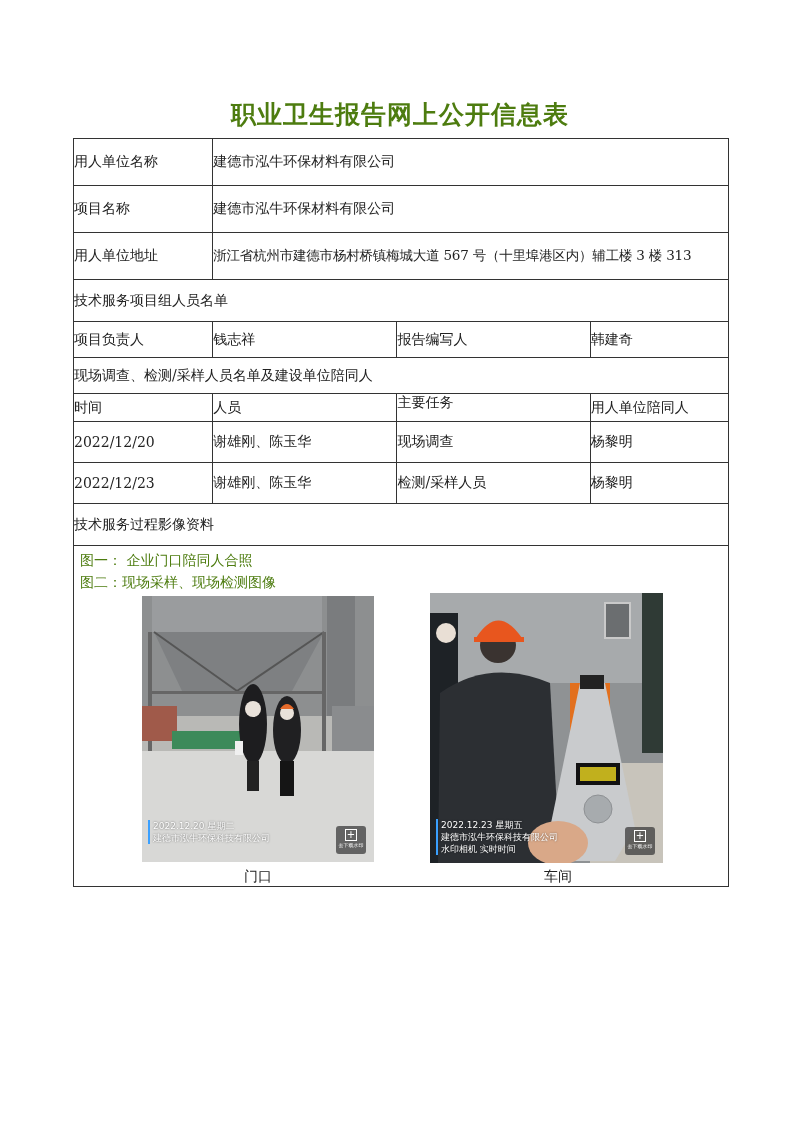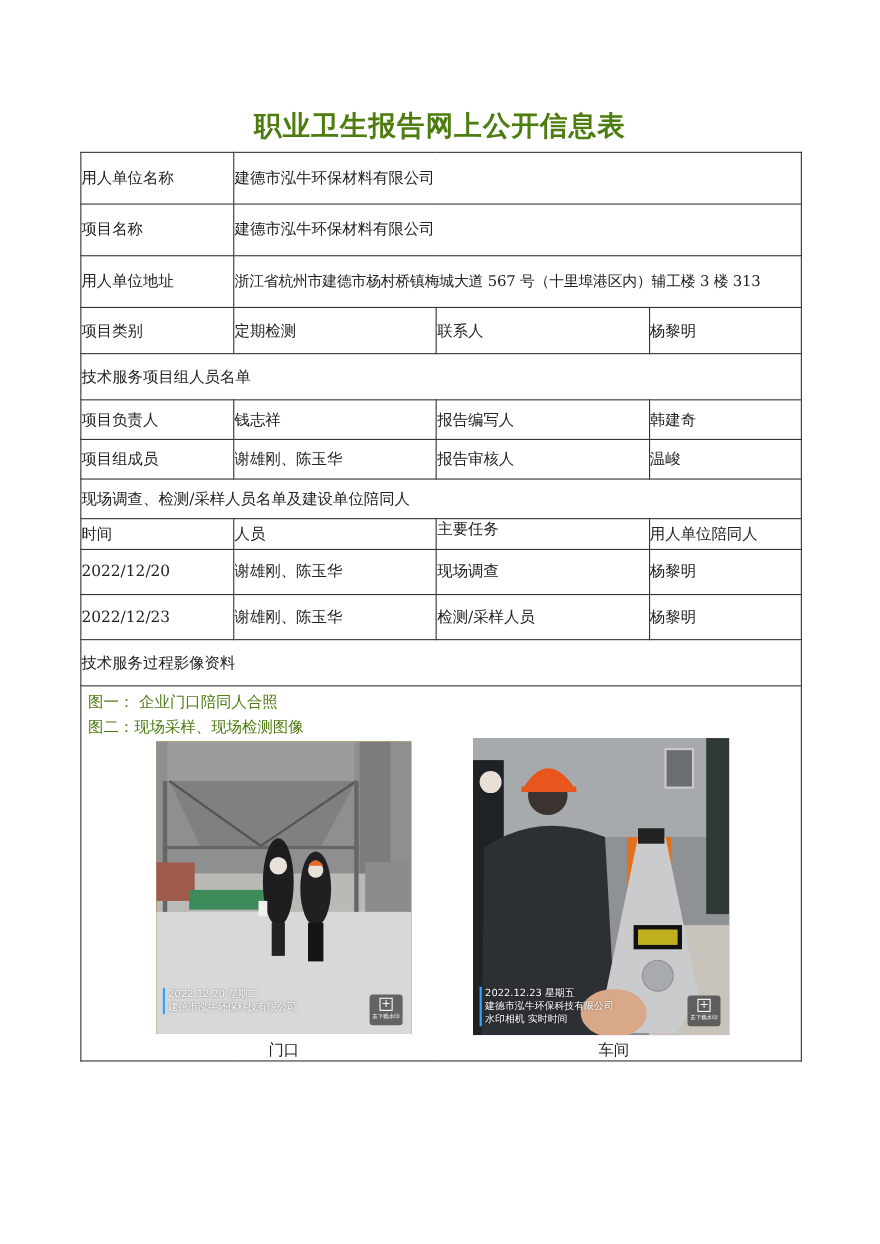"项目类别" tr.r44 { html: <tr> <td>项目类别</td> <td>定期检测</td> <td>联系人</td> <td>杨黎明</td> </tr> -> none }
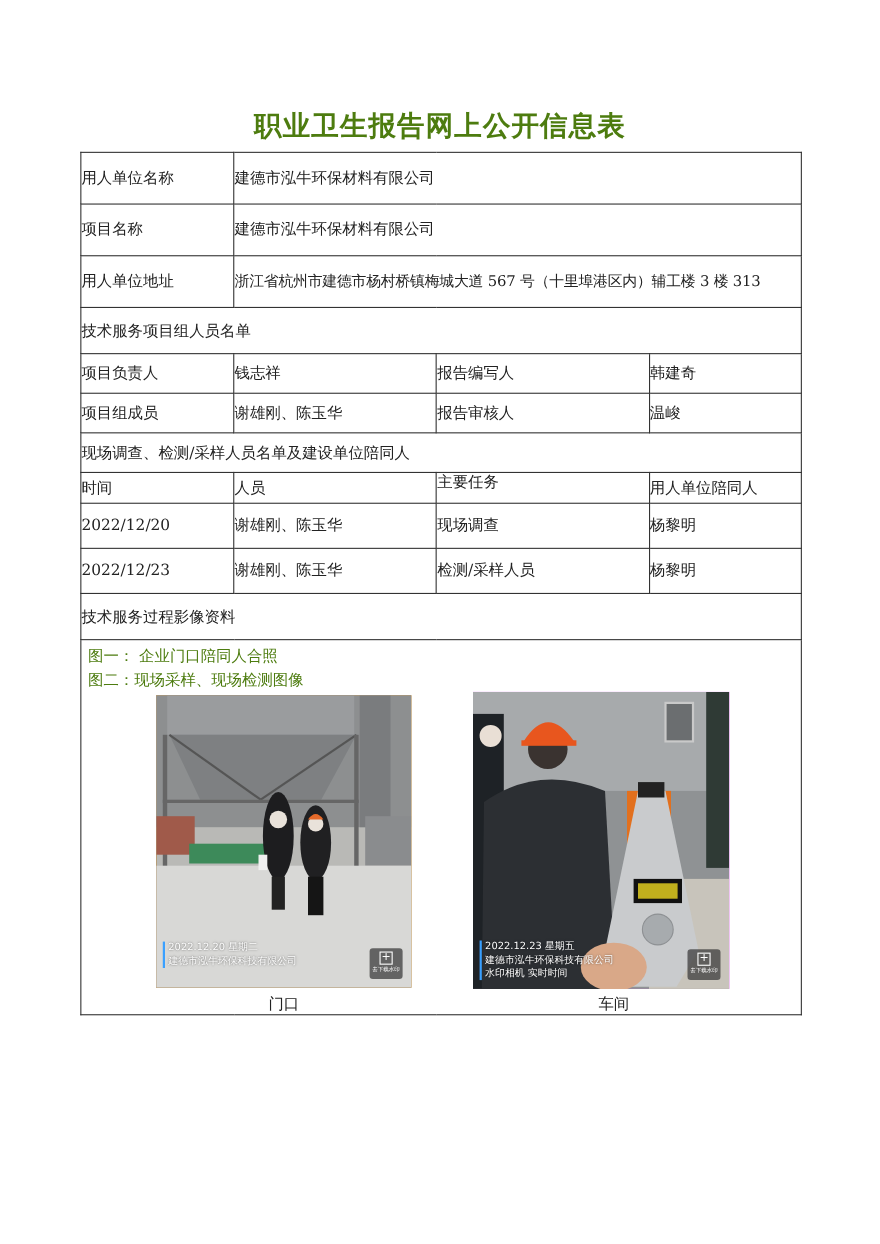"项目组成员" tr.r37 { html: <tr> <td>项目组成员</td> <td>谢雄刚、陈玉华</td> <td>报告审核人</td> <td>温峻</td> </tr> -> none }
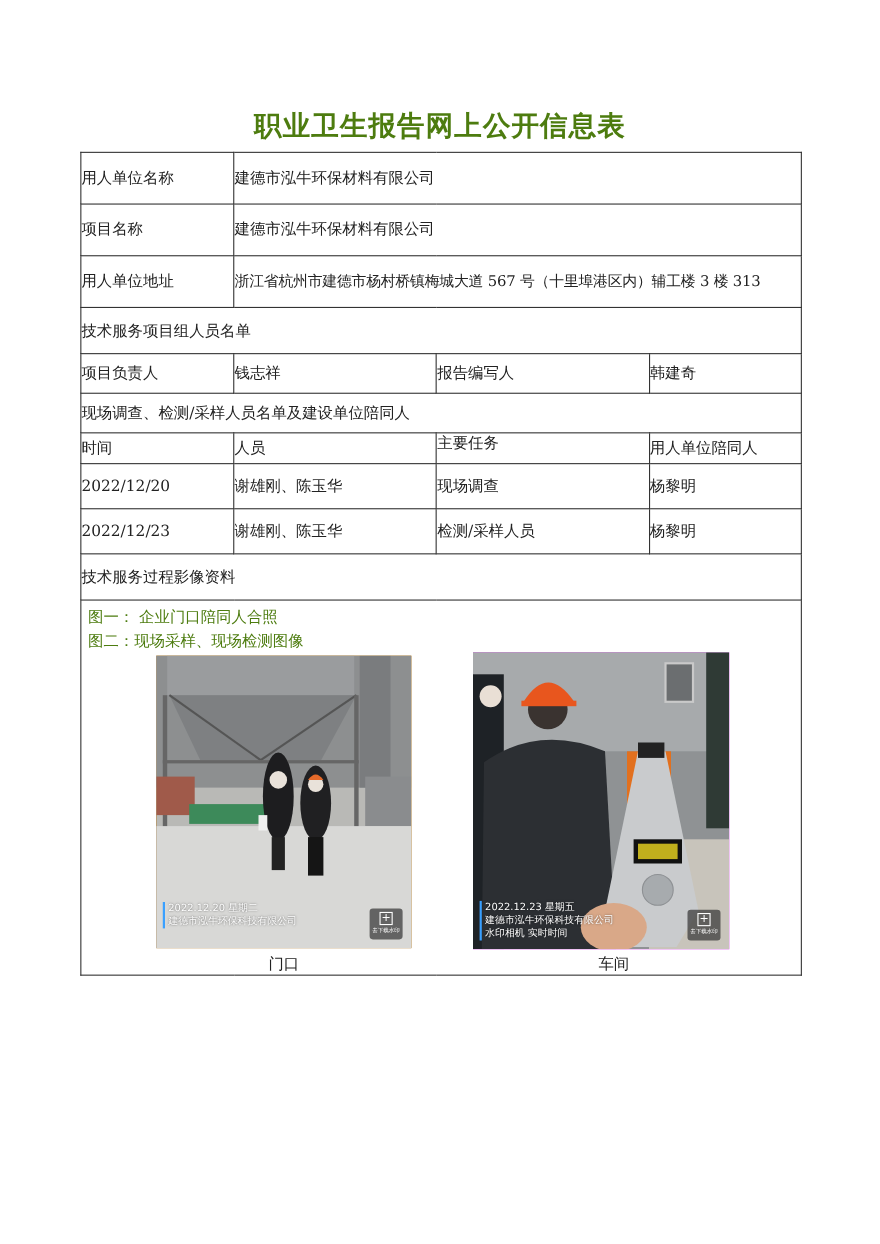"2022.12.23 星期五" div.photo { background: #d946ef -> #6d28d9 }
